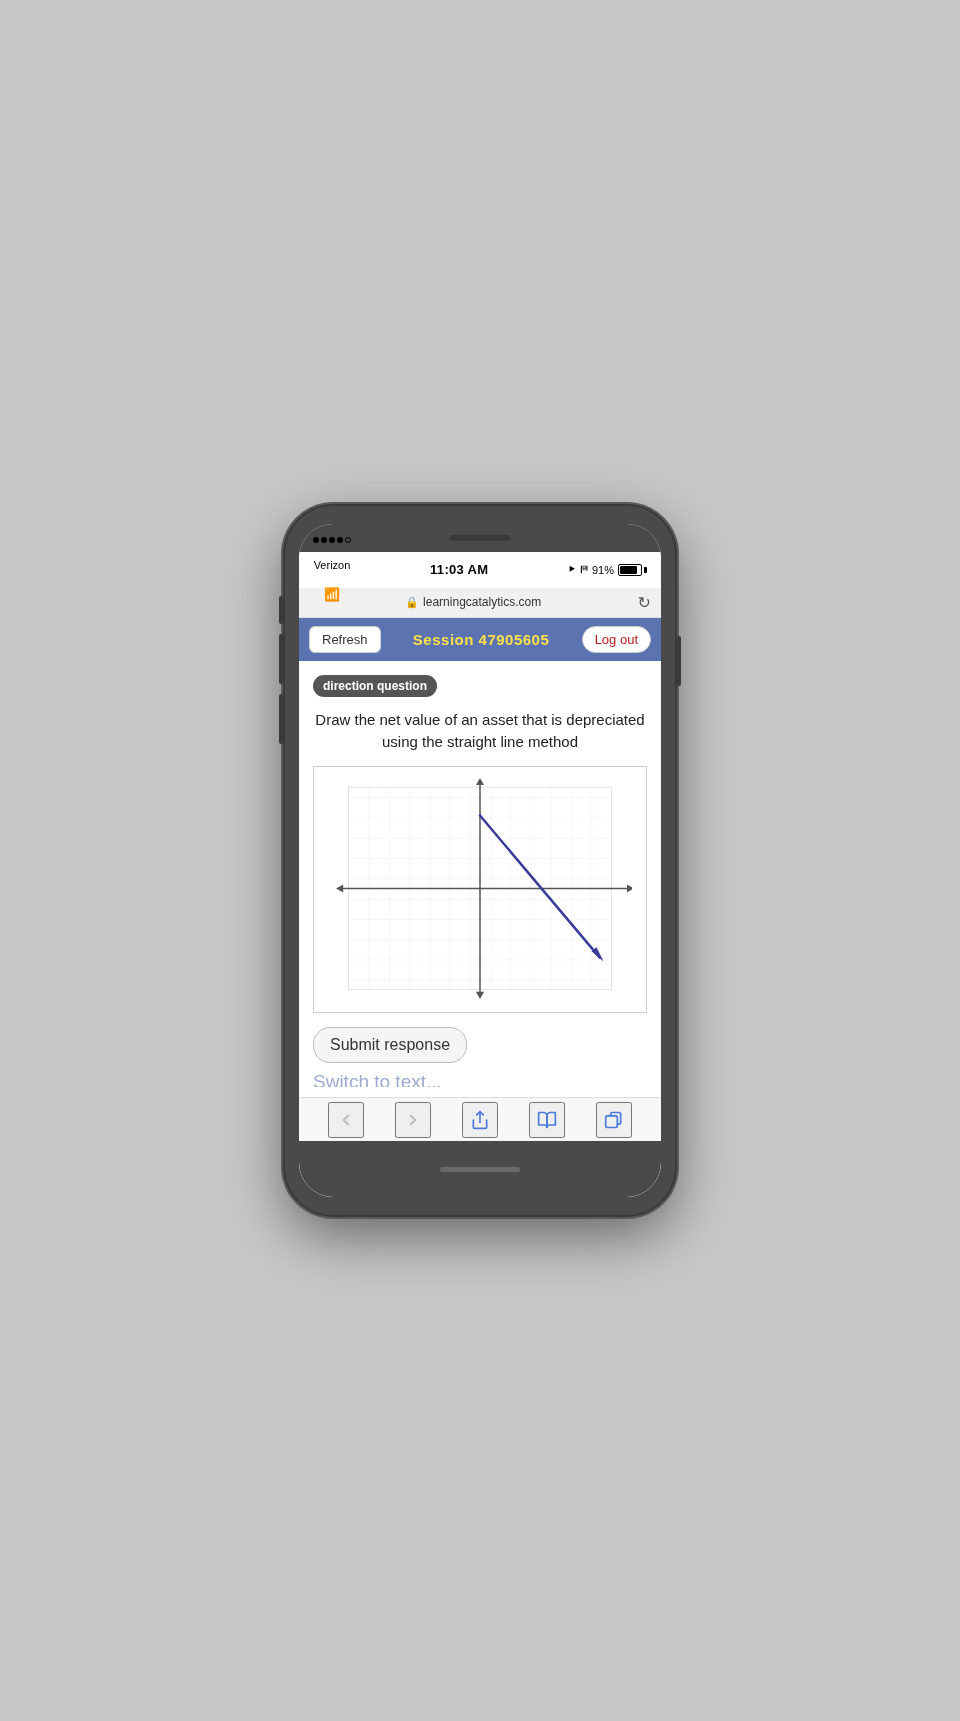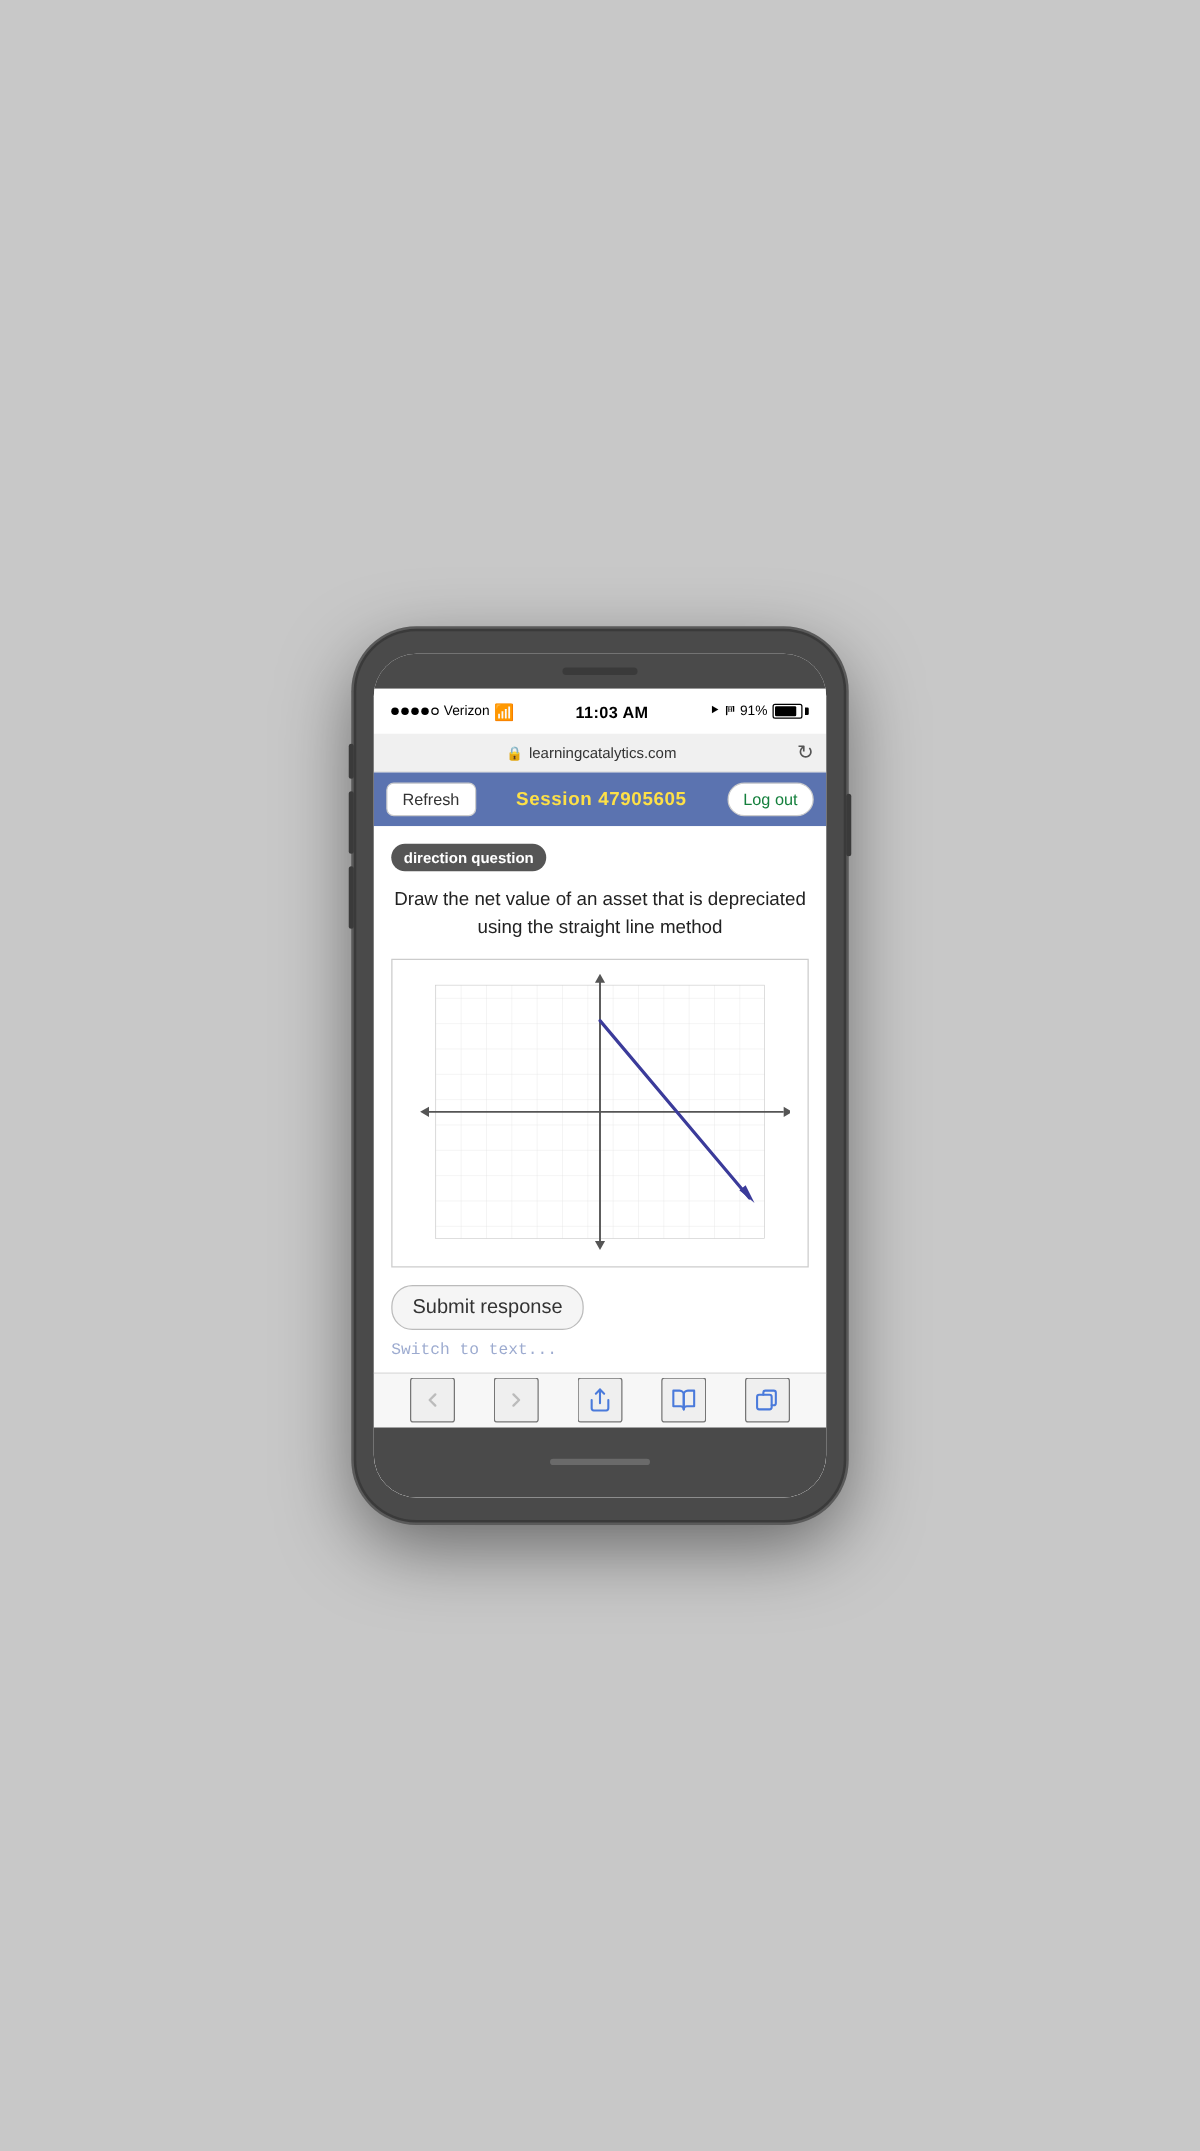"Verizon" .status-left { flex-direction: none -> column; gap: 4px -> 16px }
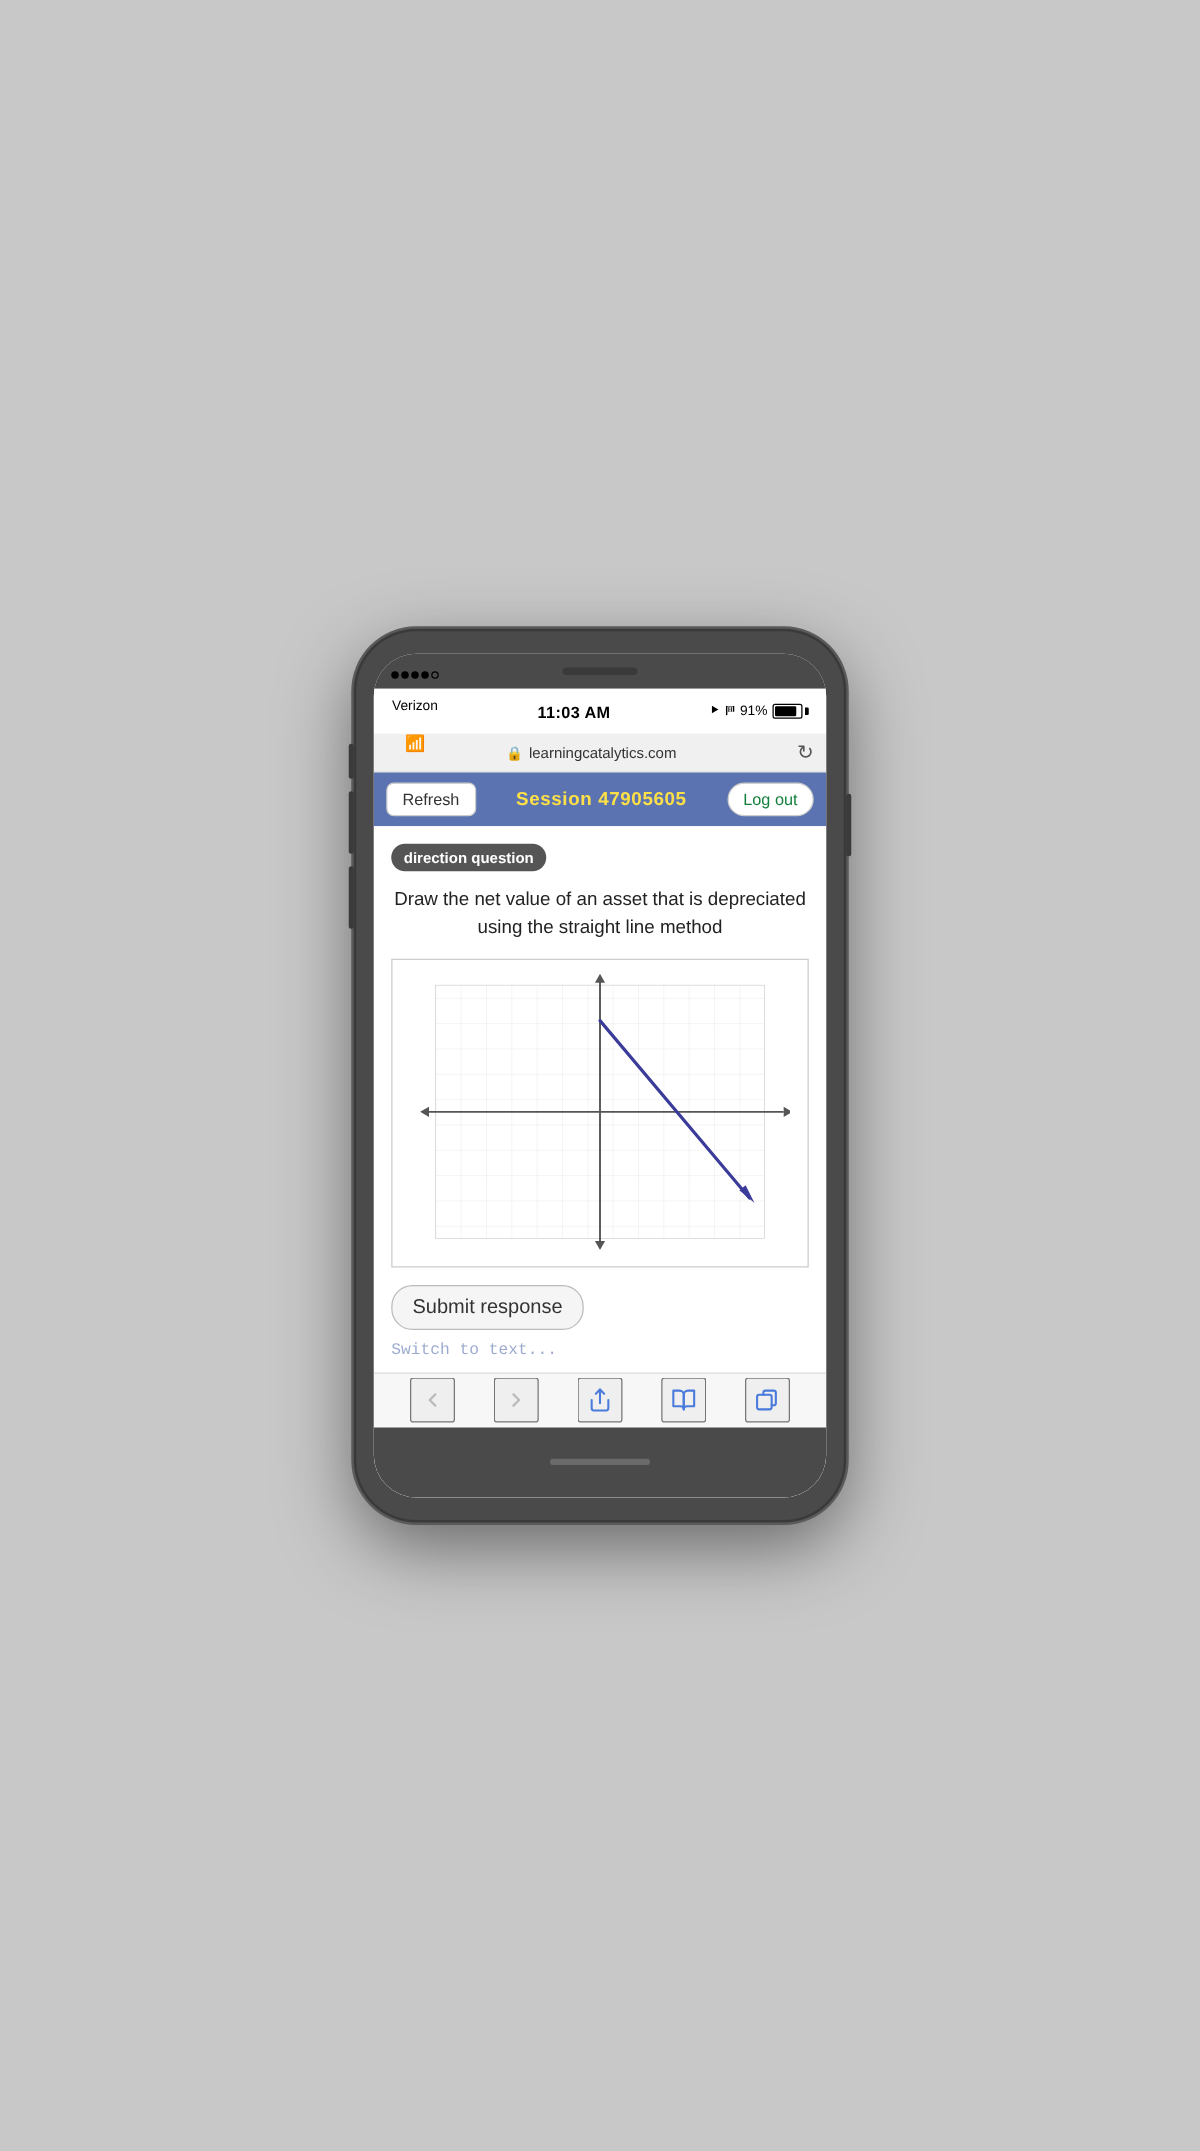"Log out" .header-logout-btn { color: #15803d -> #b91c1c }
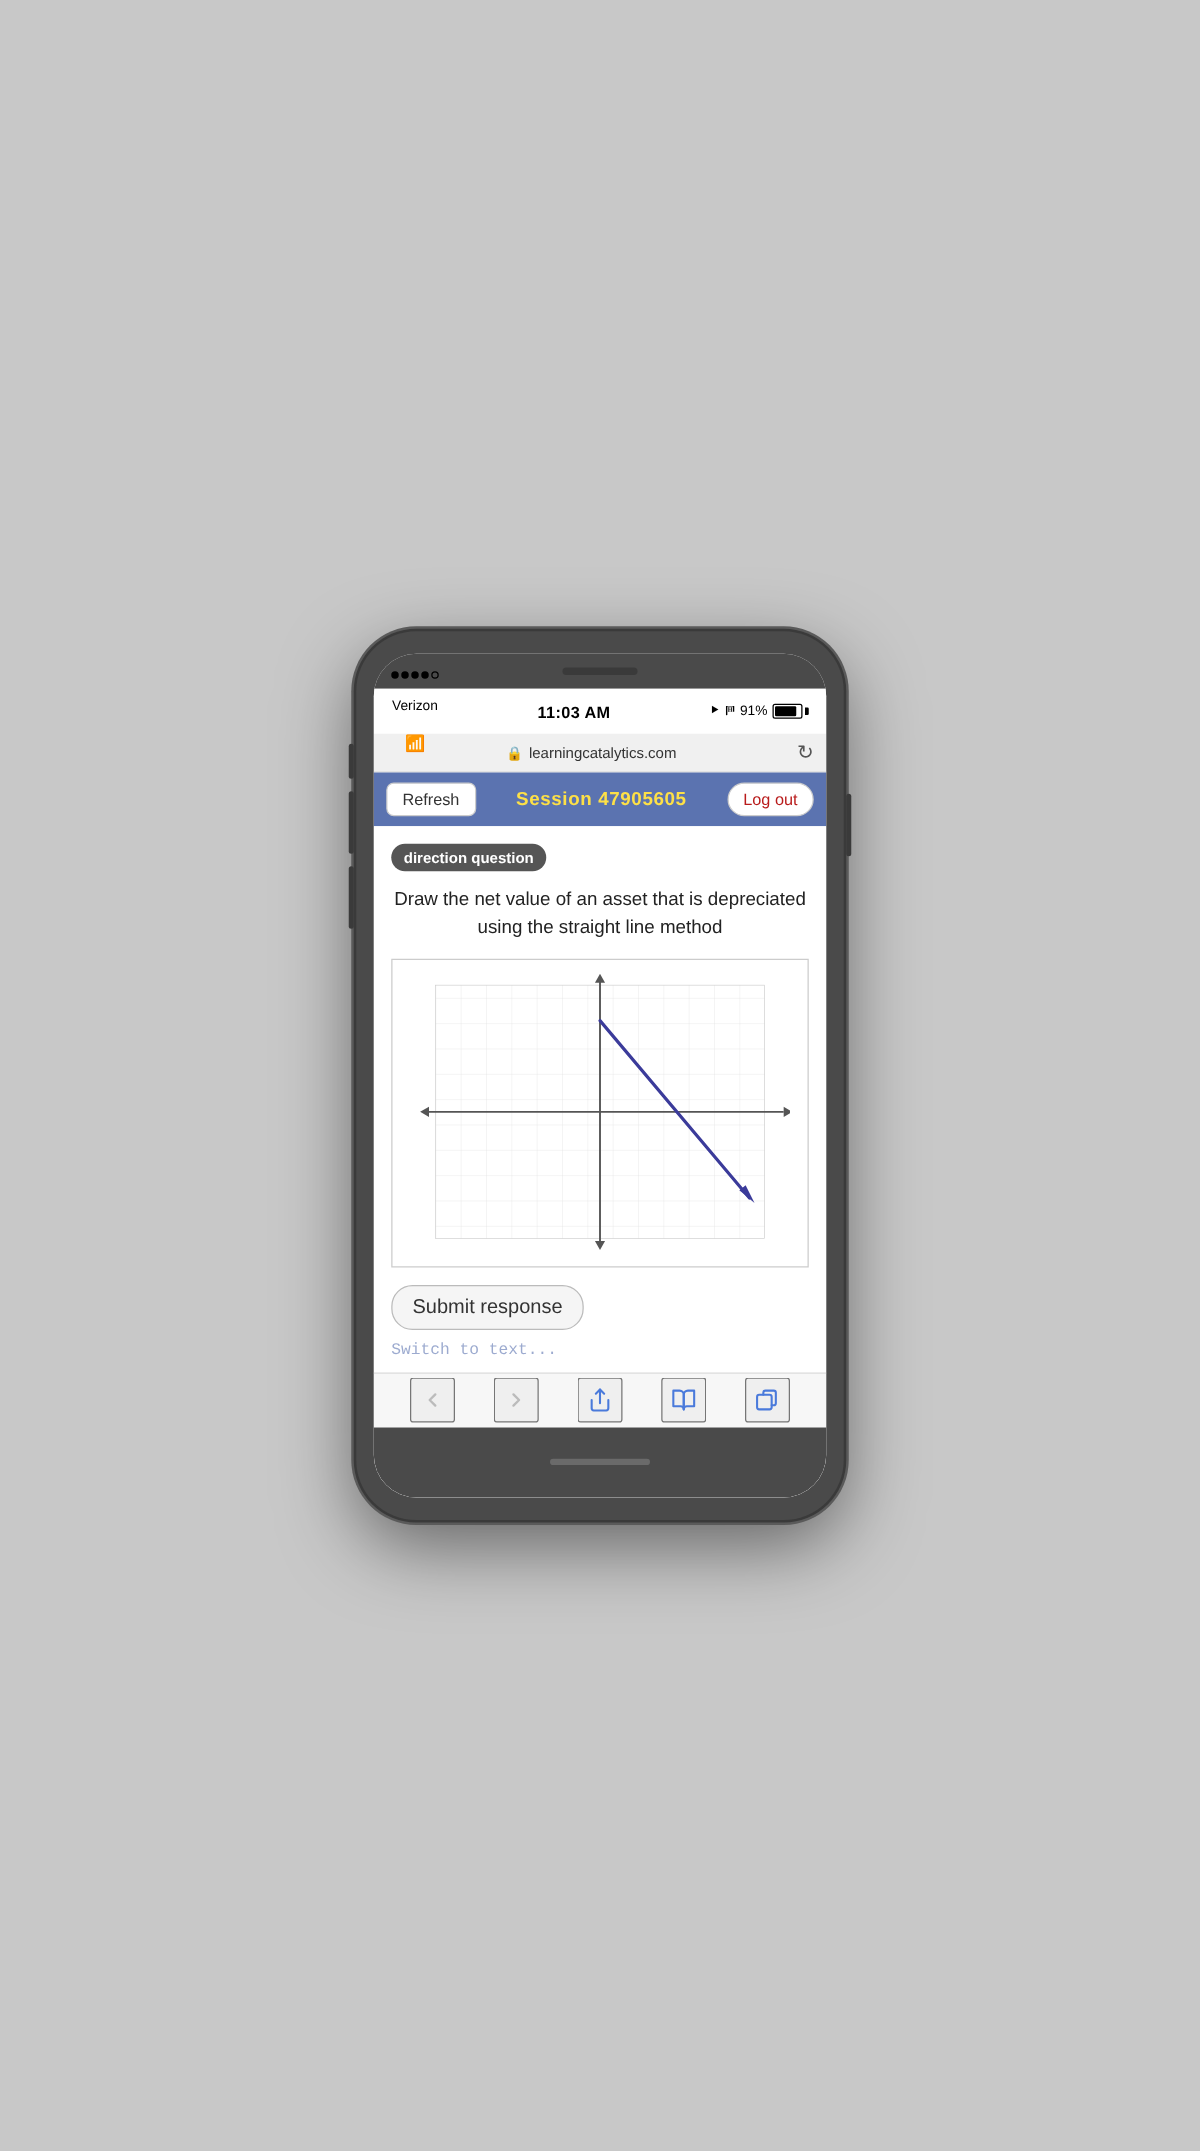"Switch to text..." .partial-text { font-family: Liberation Mono, monospace -> none; font-size: 13px -> 19px }
